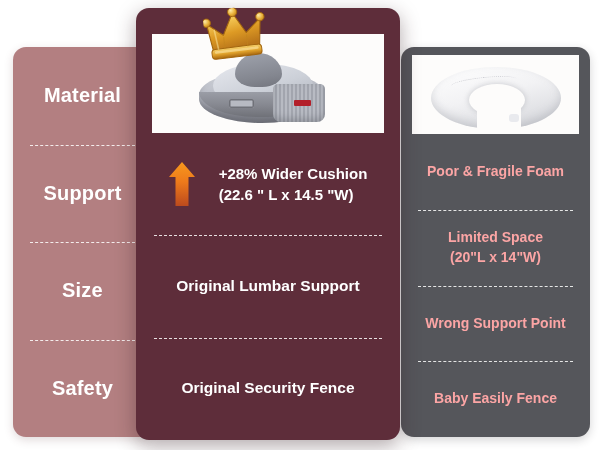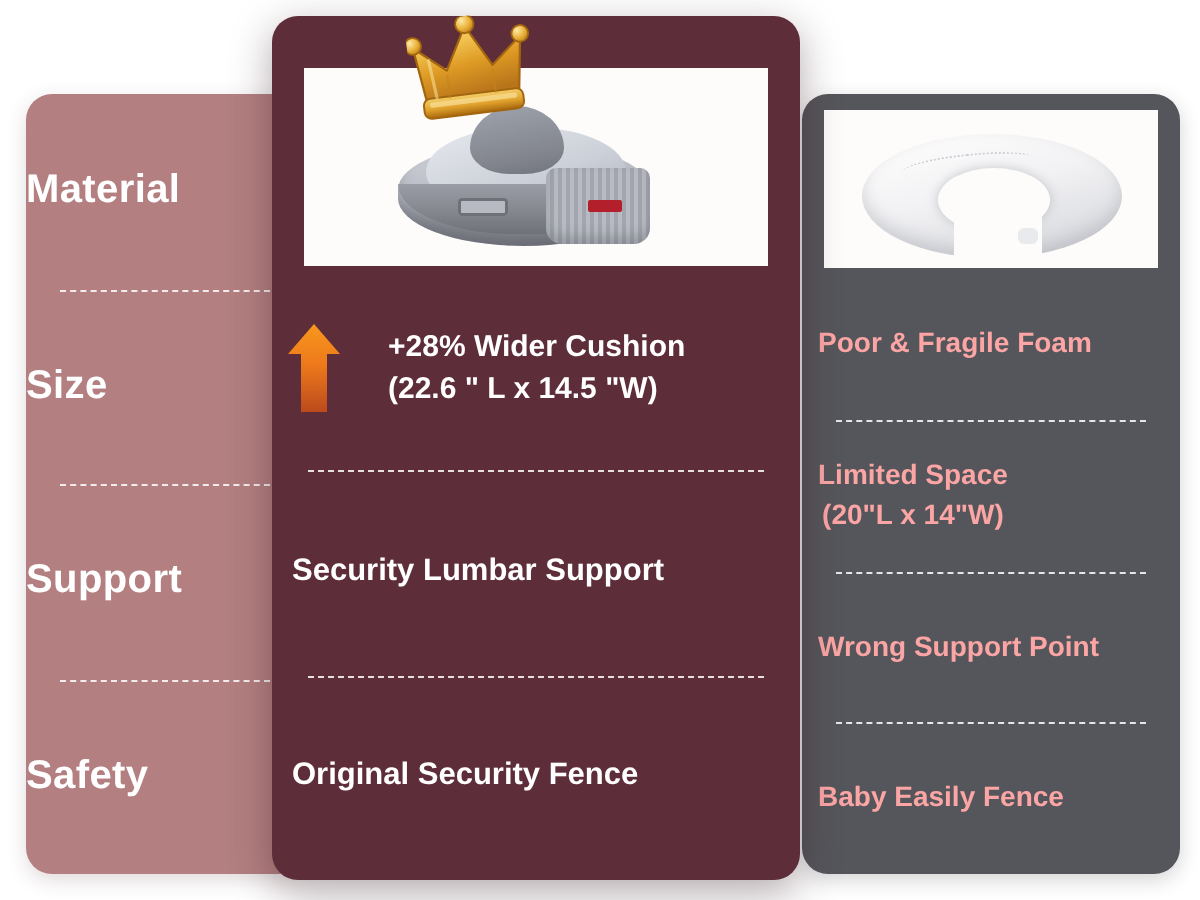"Material" .row { justify-content: flex-start -> center }
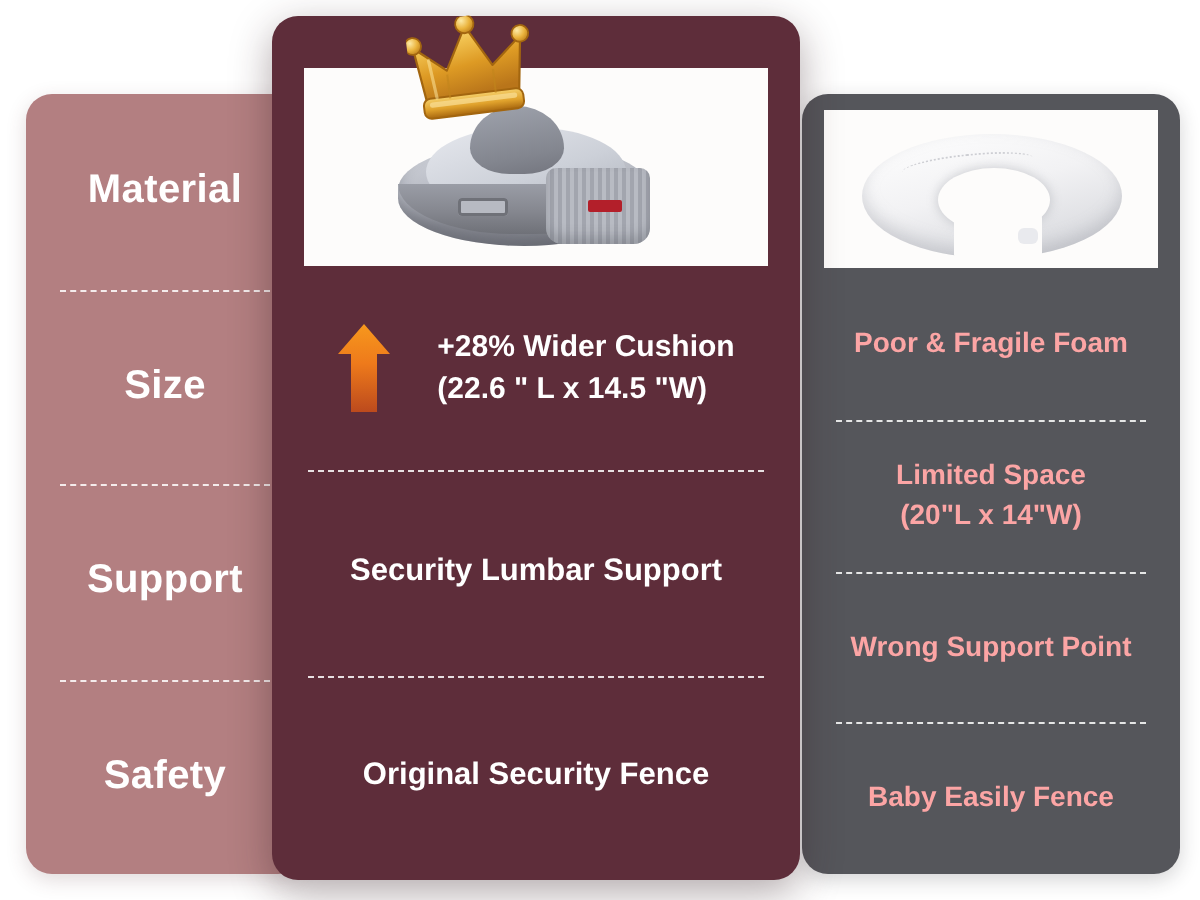"Size" div.row { order: before "Support" -> after "Support" }
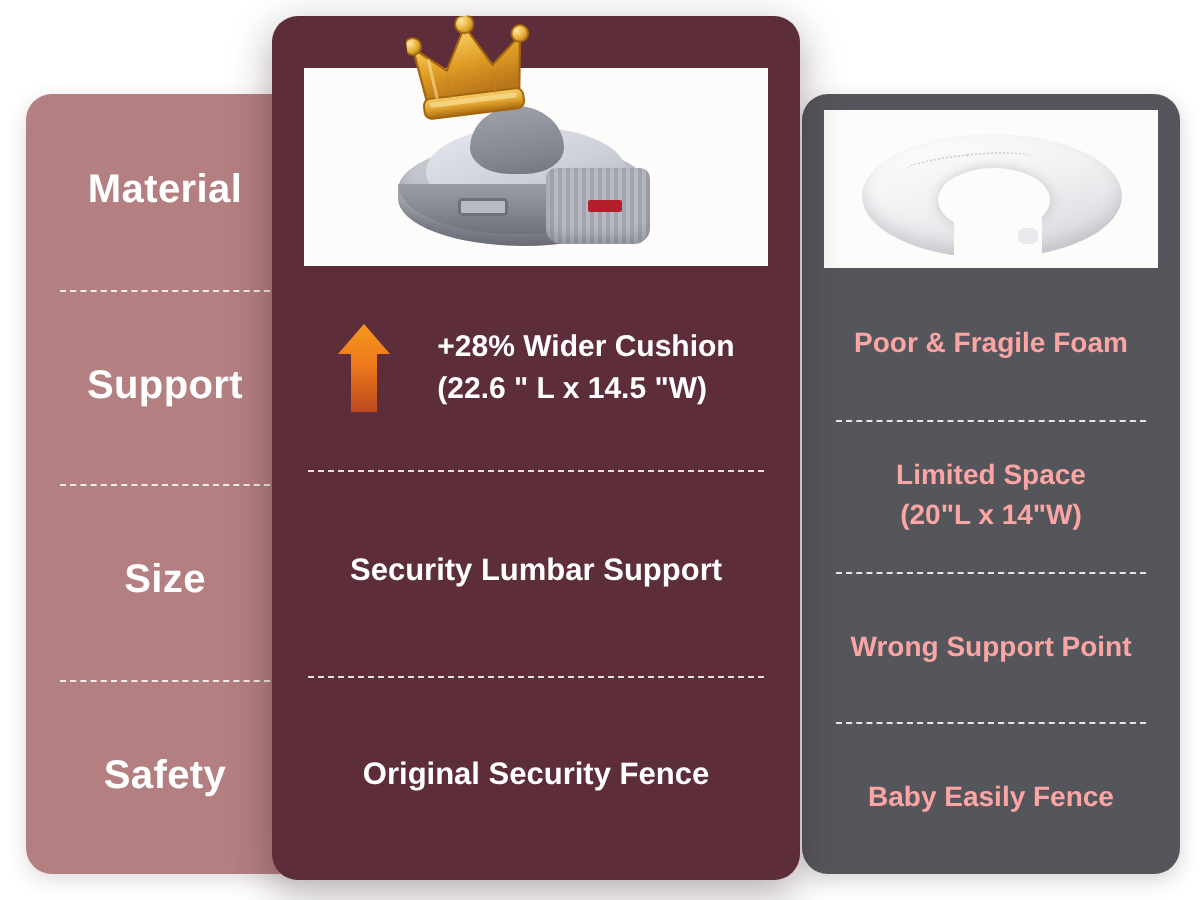"Security Lumbar Support" span.txt-mid { text: Security -> Original }
